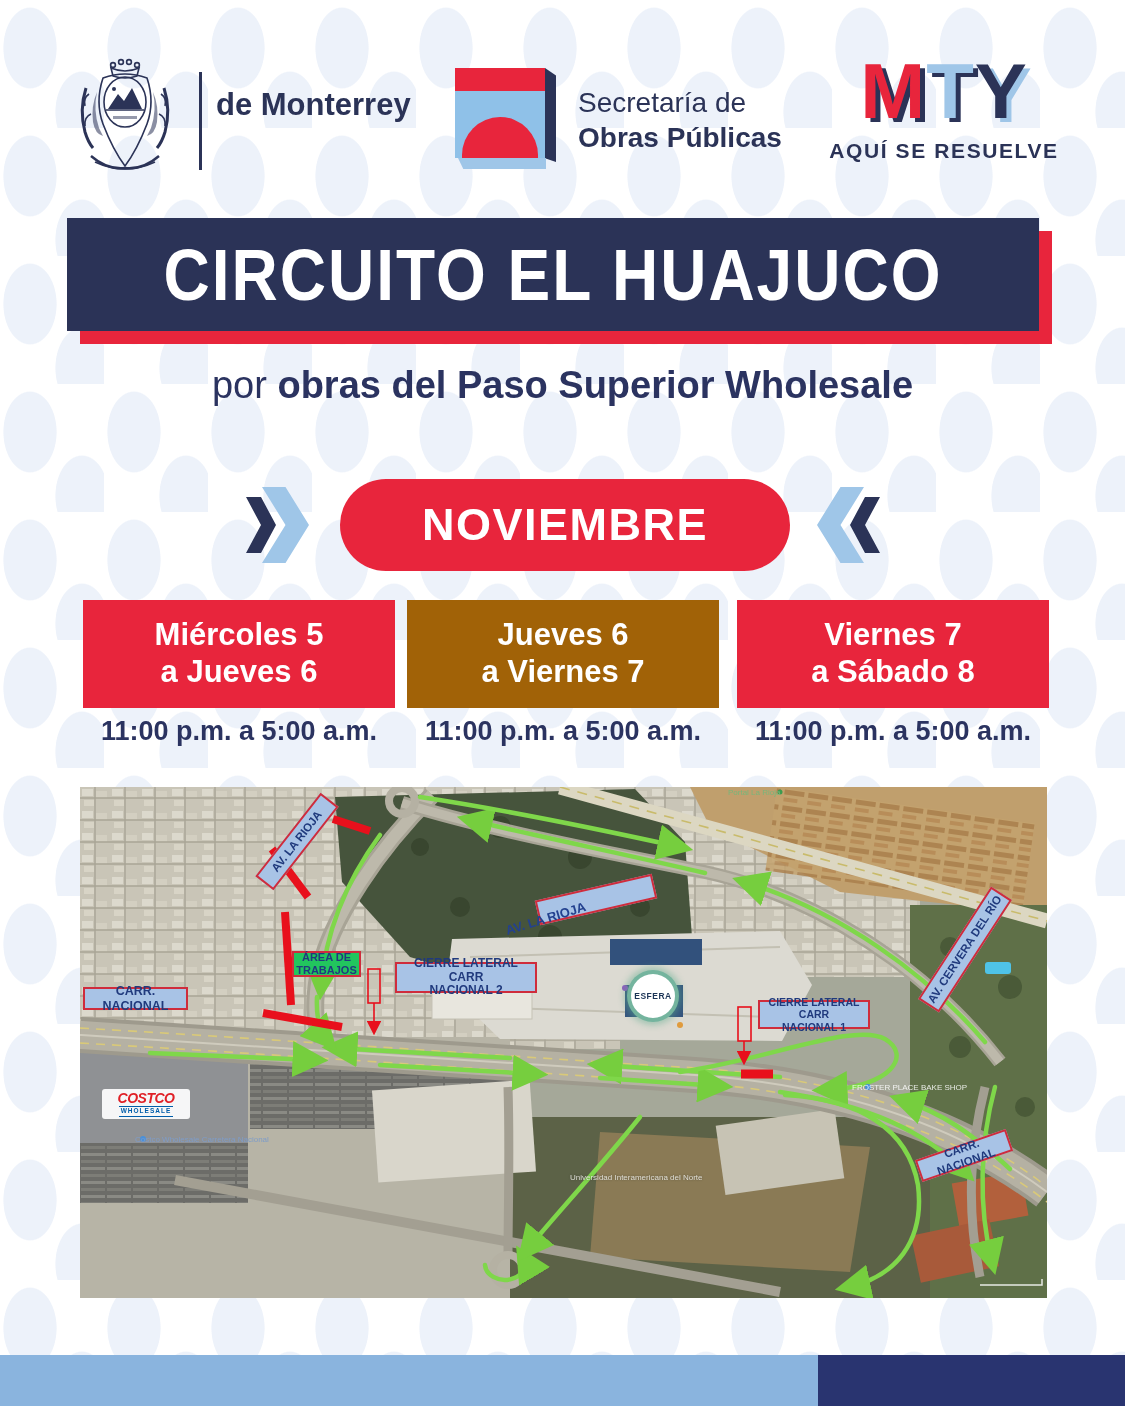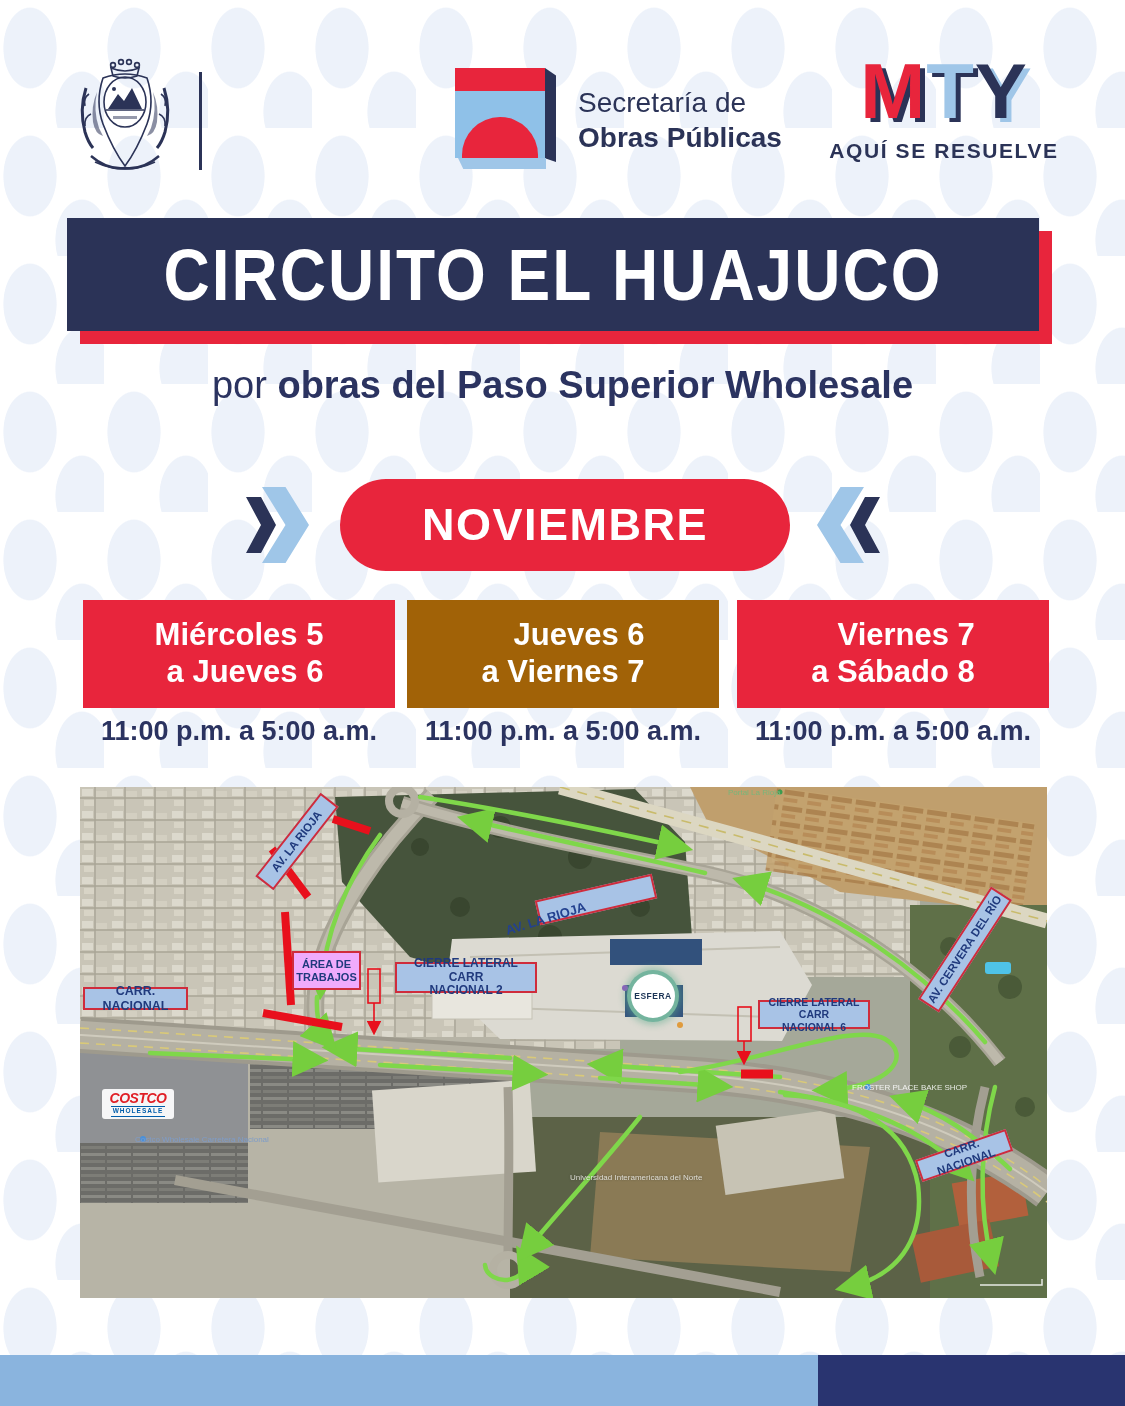"de Monterrey" div { html: none -> <div>de Monterrey</div> }
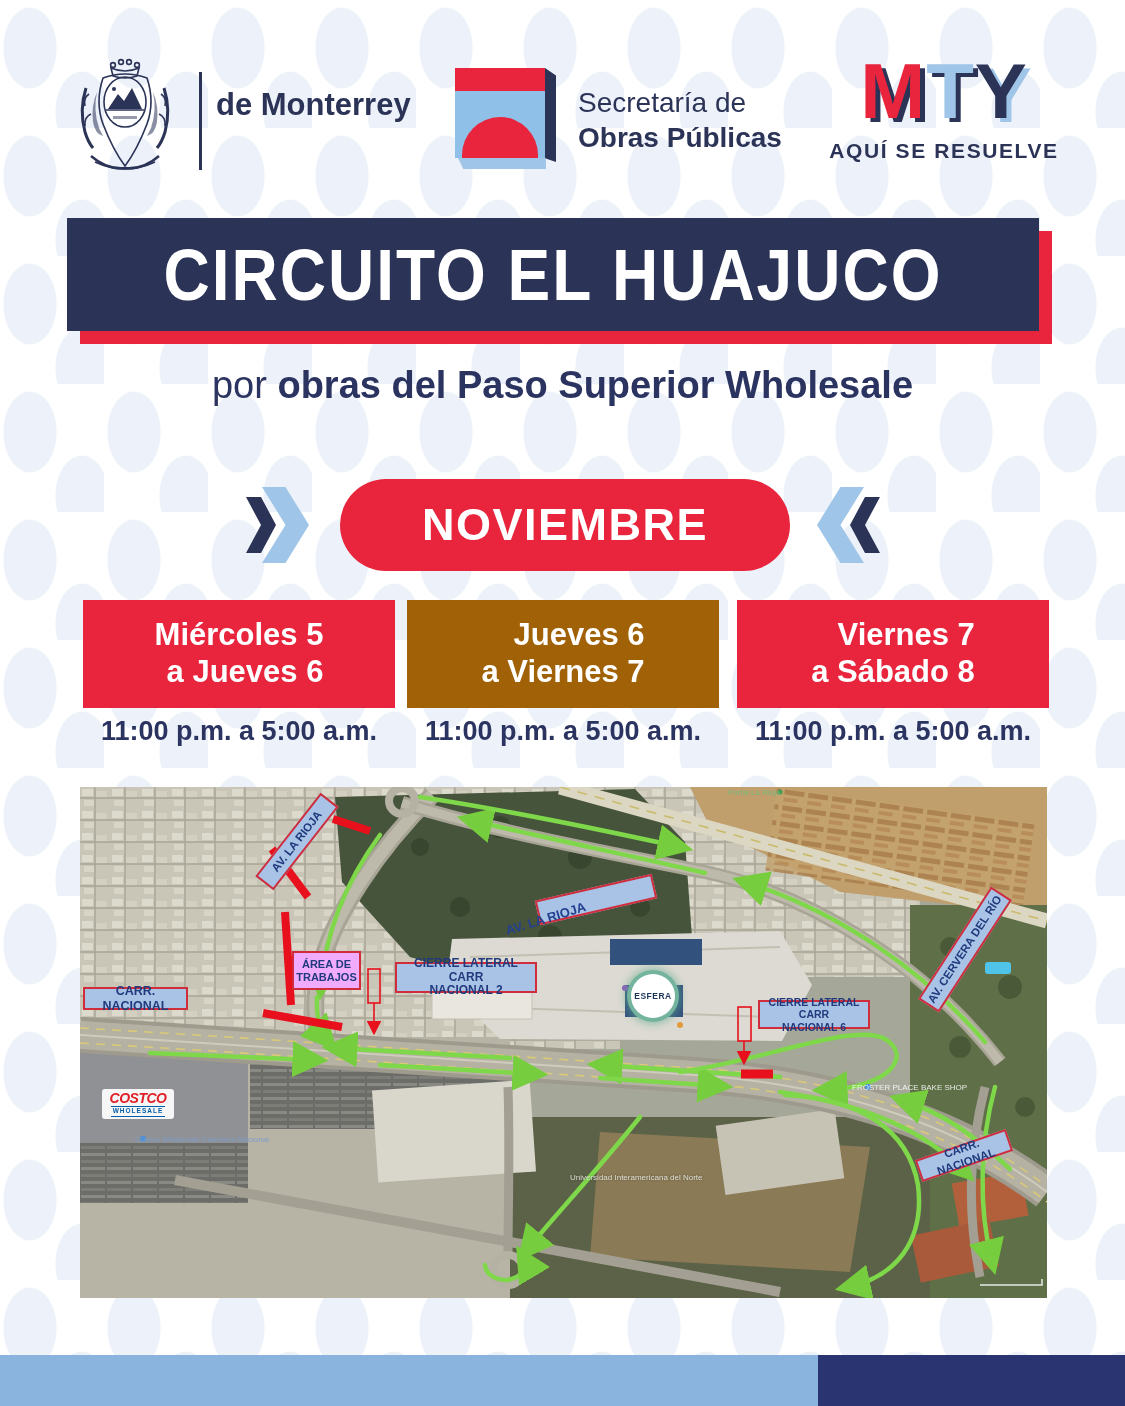"Miércoles 5" .card { text-align: right -> center }
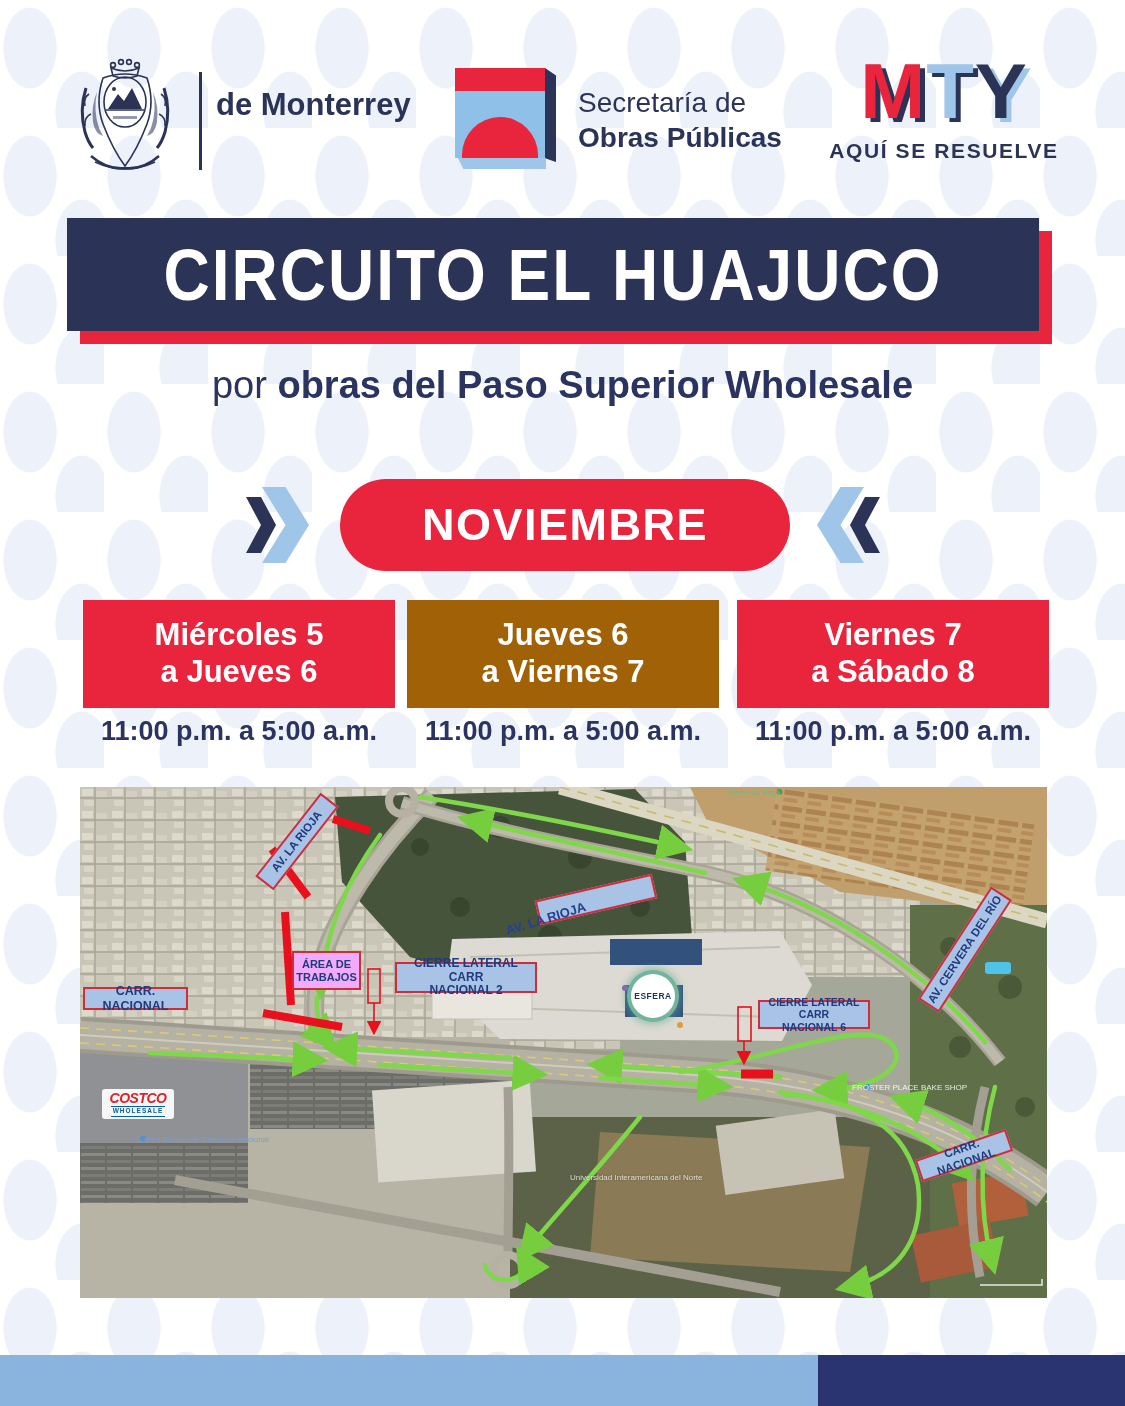"ÁREA DE" div.map-box { background: #f0abfc -> #22c55e; height: 39px -> 26px }
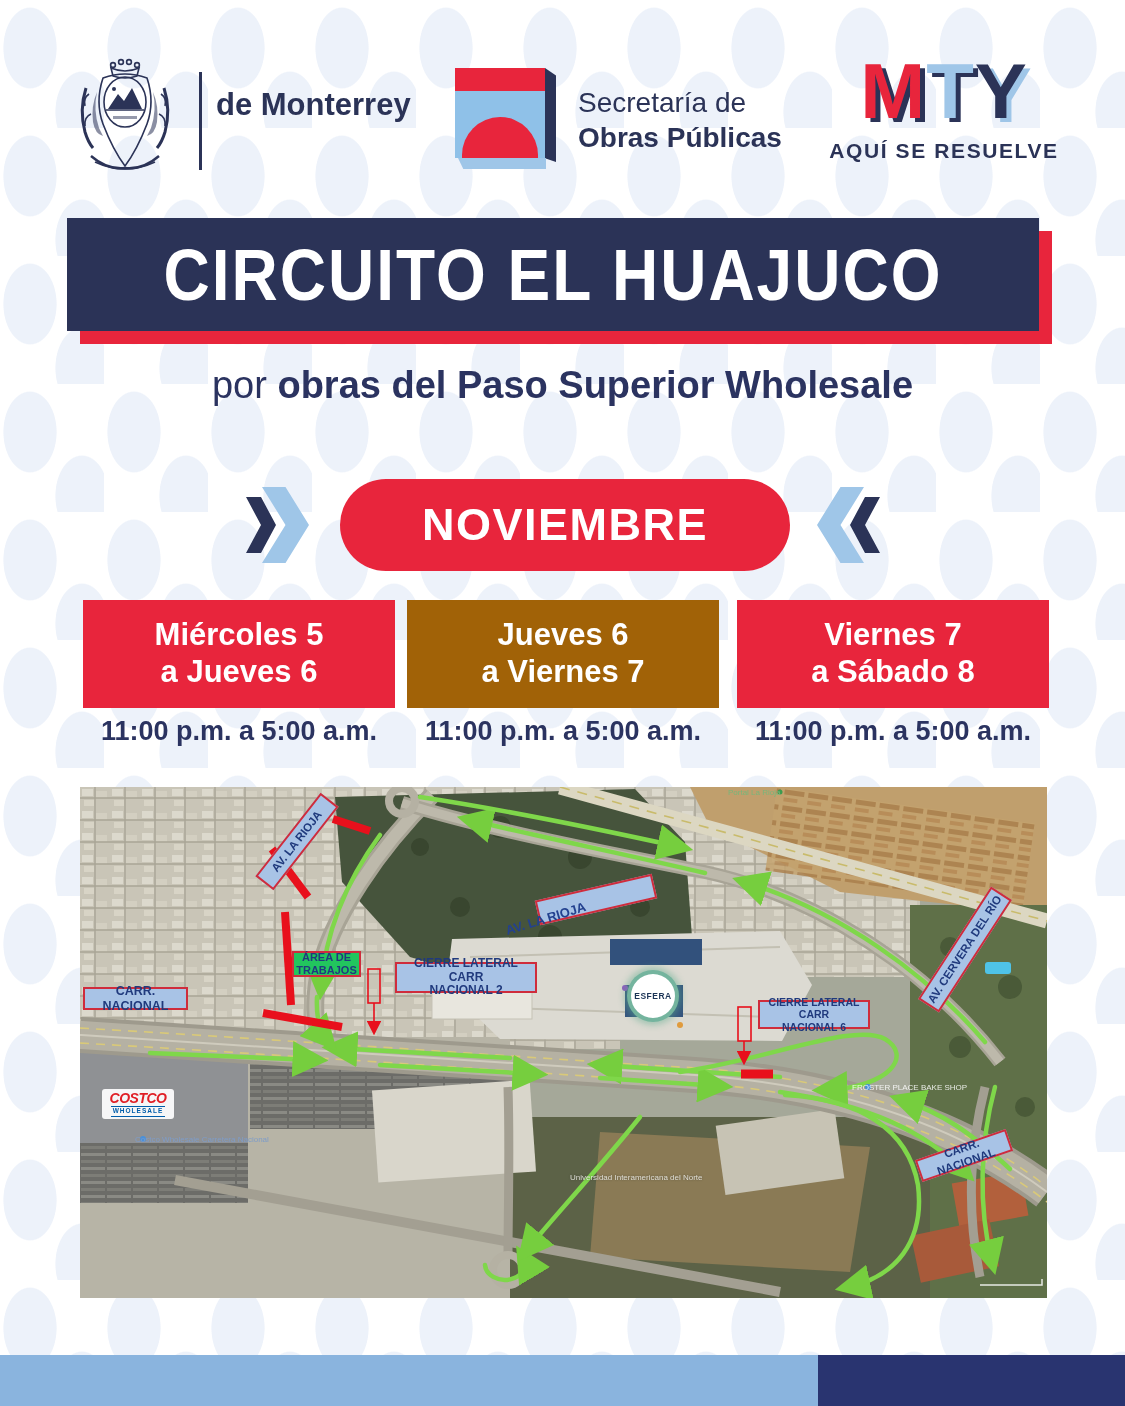"NACIONAL 6" span { text: 6 -> 1 }
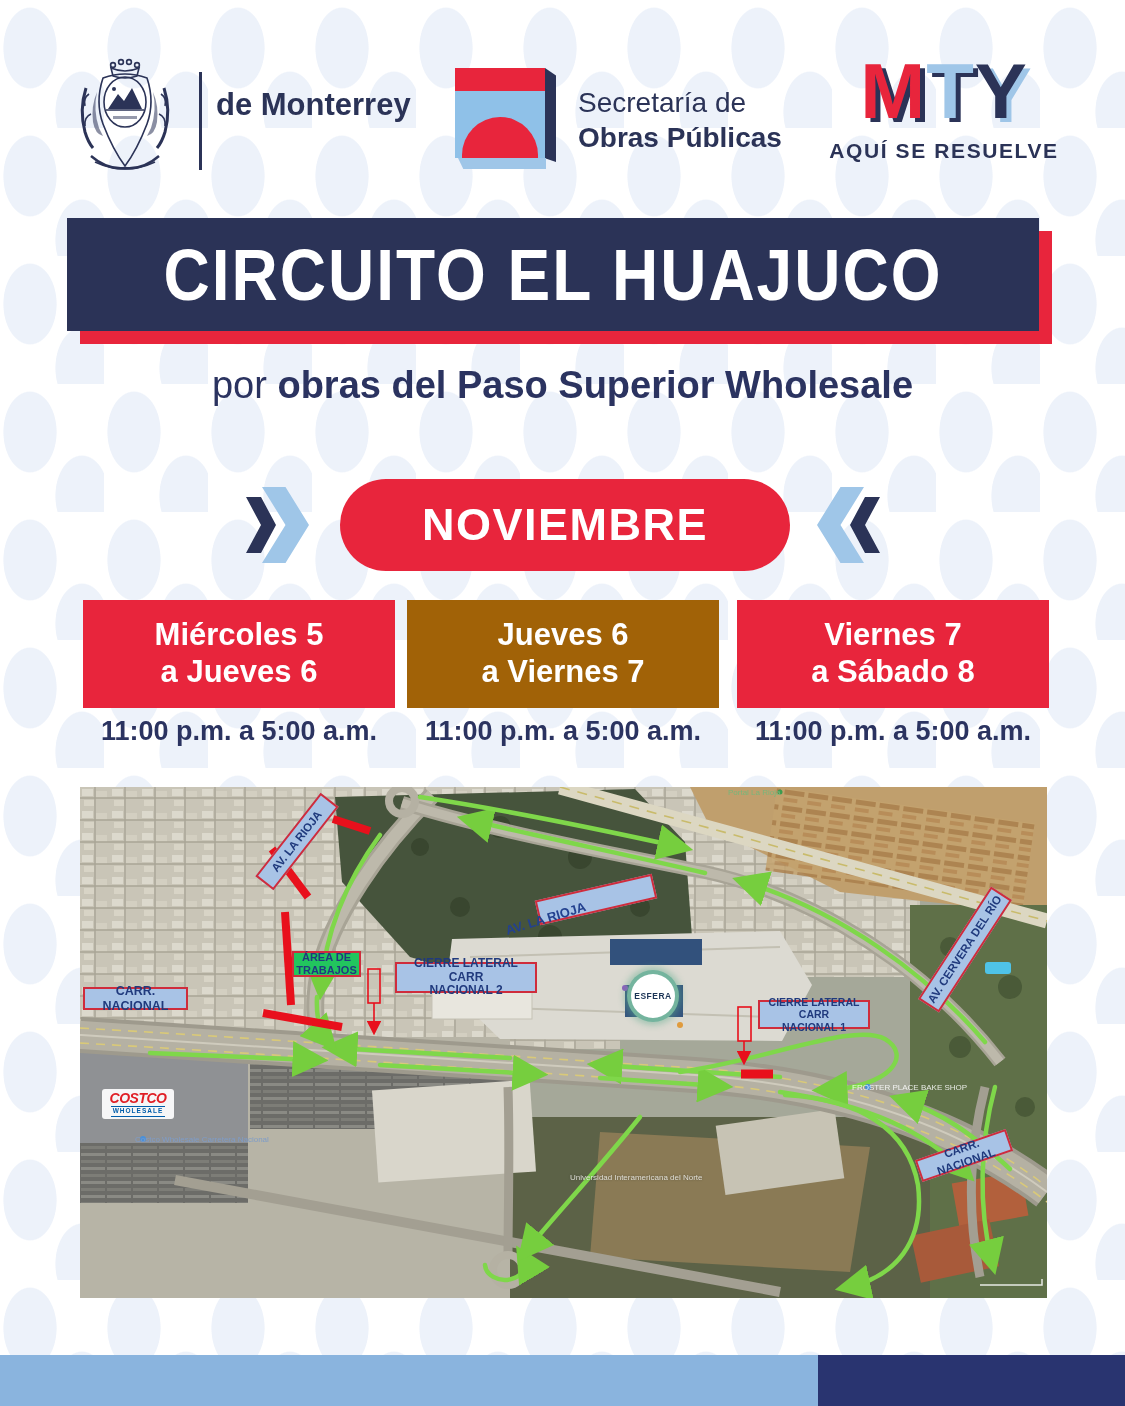"COSTCO" .costco { width: 72px -> 88px }
